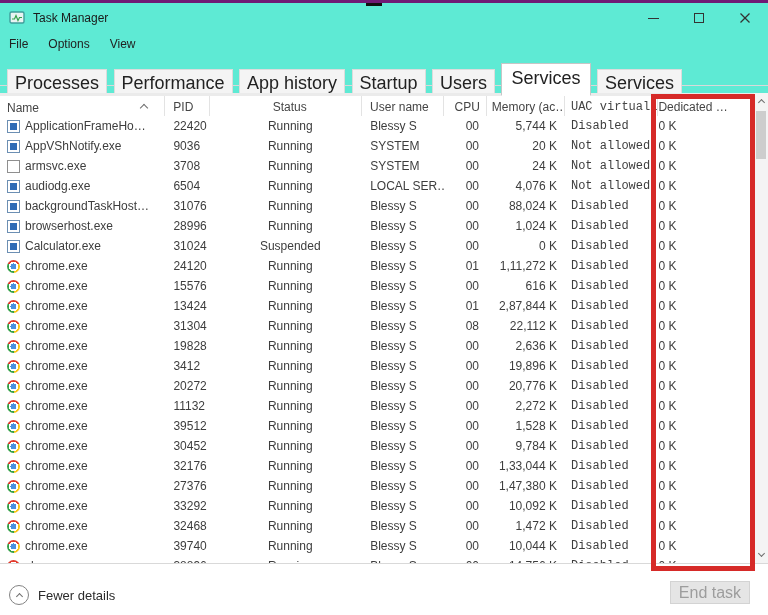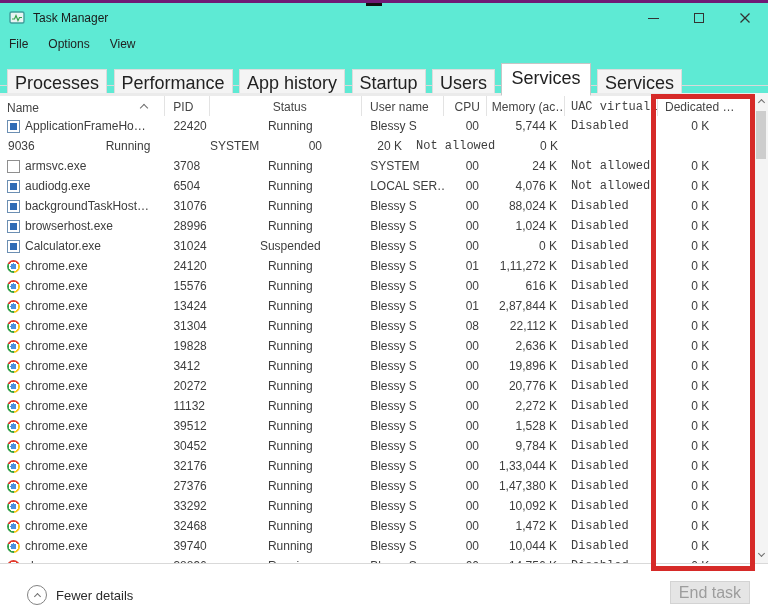"Dedicated …" .col-dedicated { text-align: center -> left }
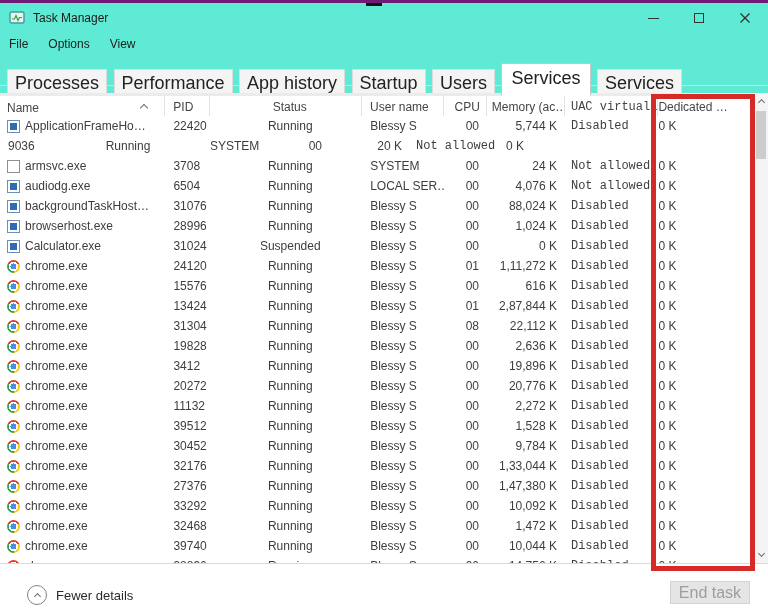"AppVShNotify.exe" span.cell { html: none -> <span> <span></span> <span>AppVShNotify.exe</span> </span> }
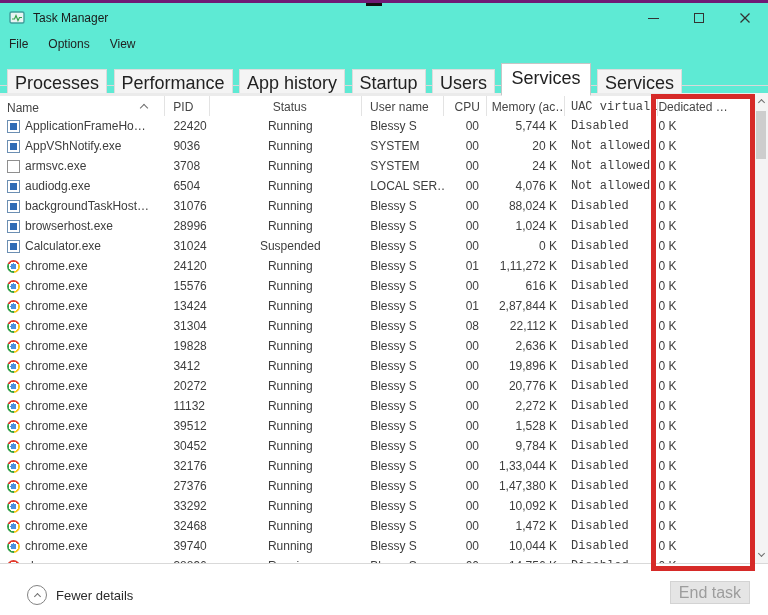"Fewer details" .fewer-details { left: 27px -> 9px }
